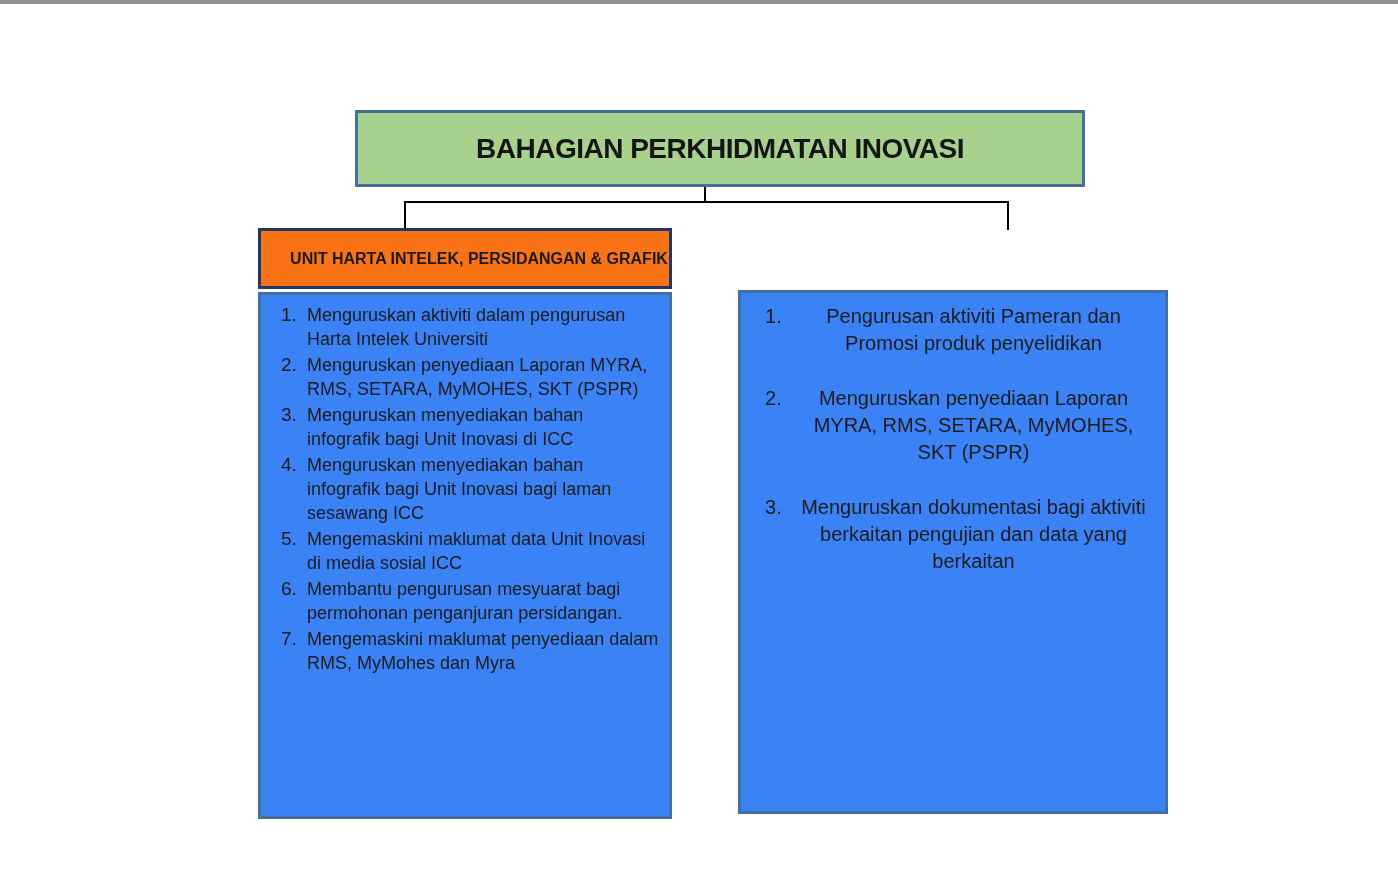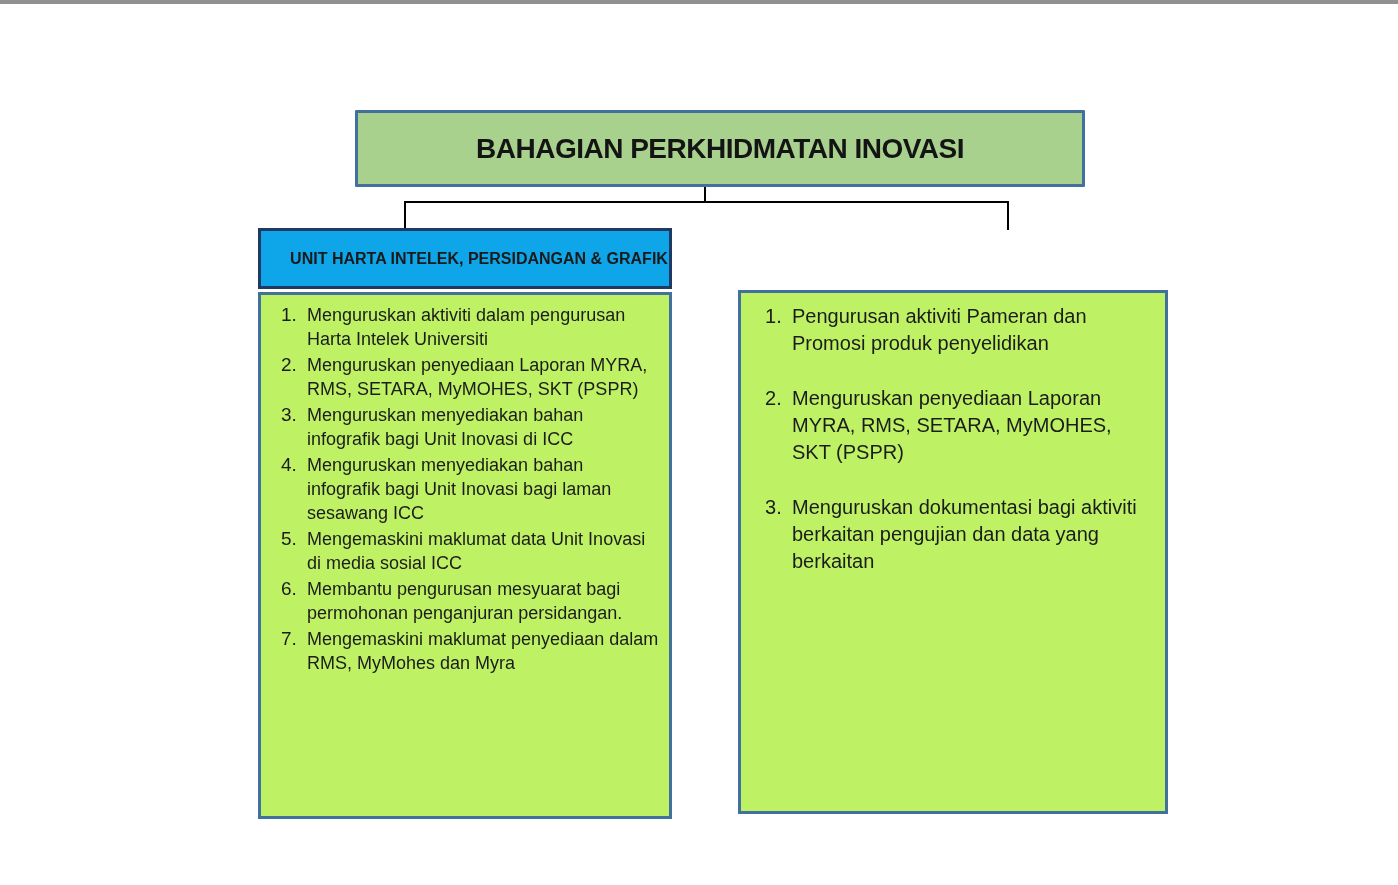"UNIT HARTA INTELEK, PERSIDANGAN &" .hdr { background: #0ea5e9 -> #f97316 }
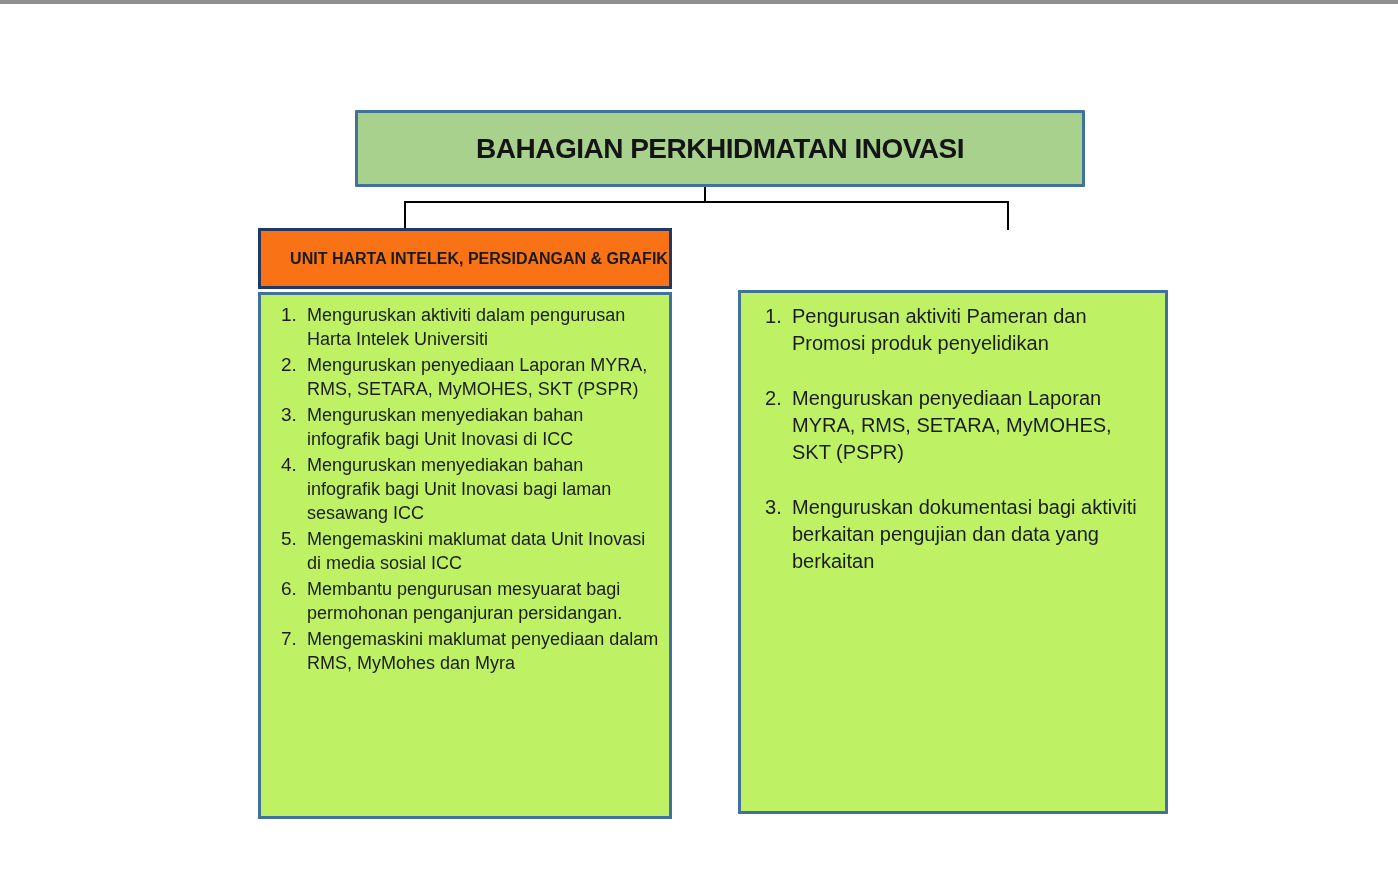"Menguruskan aktiviti dalam pengurusan" .bodybox { background: #bef264 -> #3b82f6 }
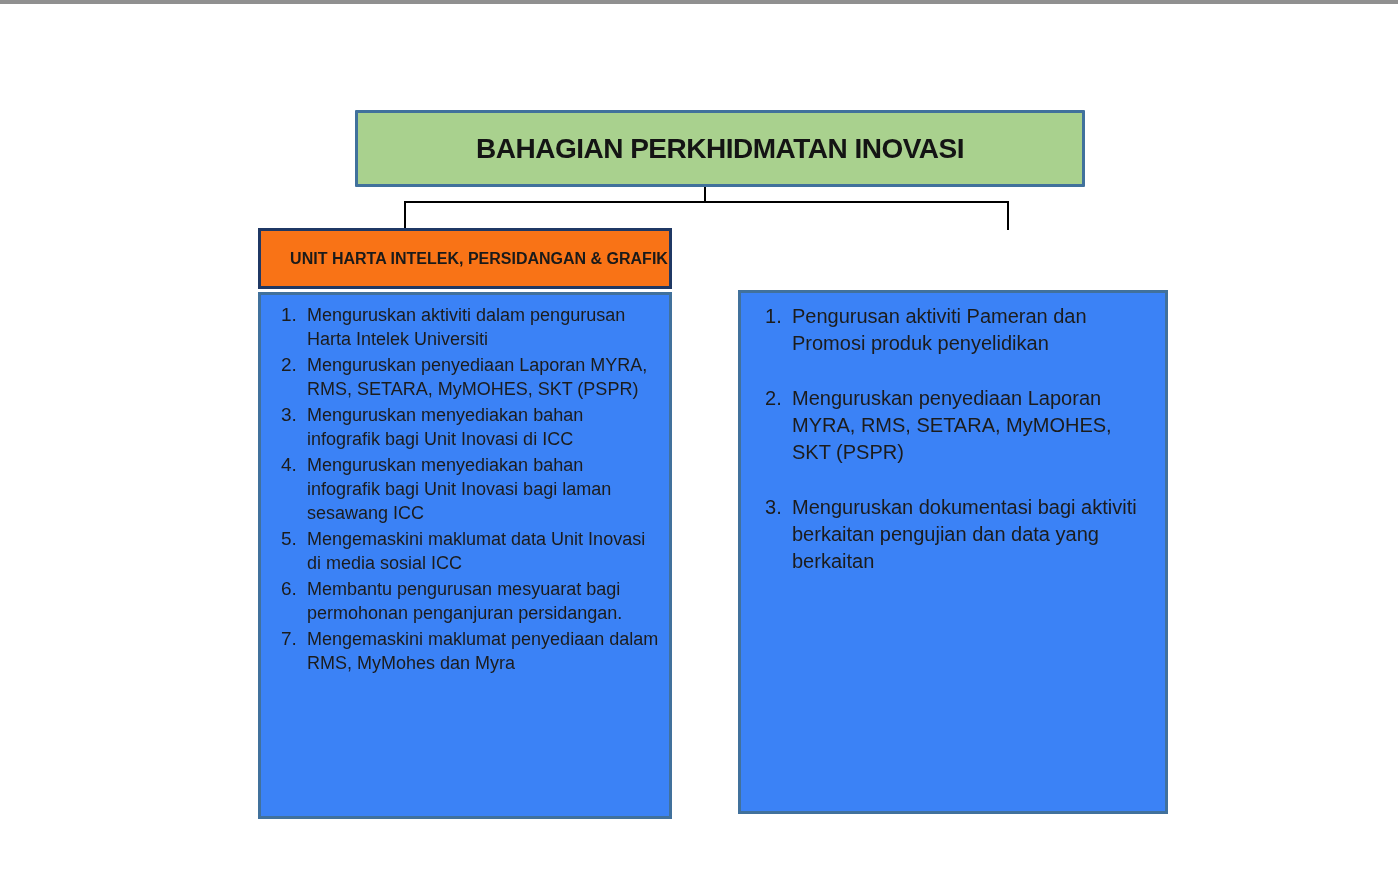"Pengurusan aktiviti Pameran dan Promosi" .body-right ol.tasks { text-align: none -> center }
